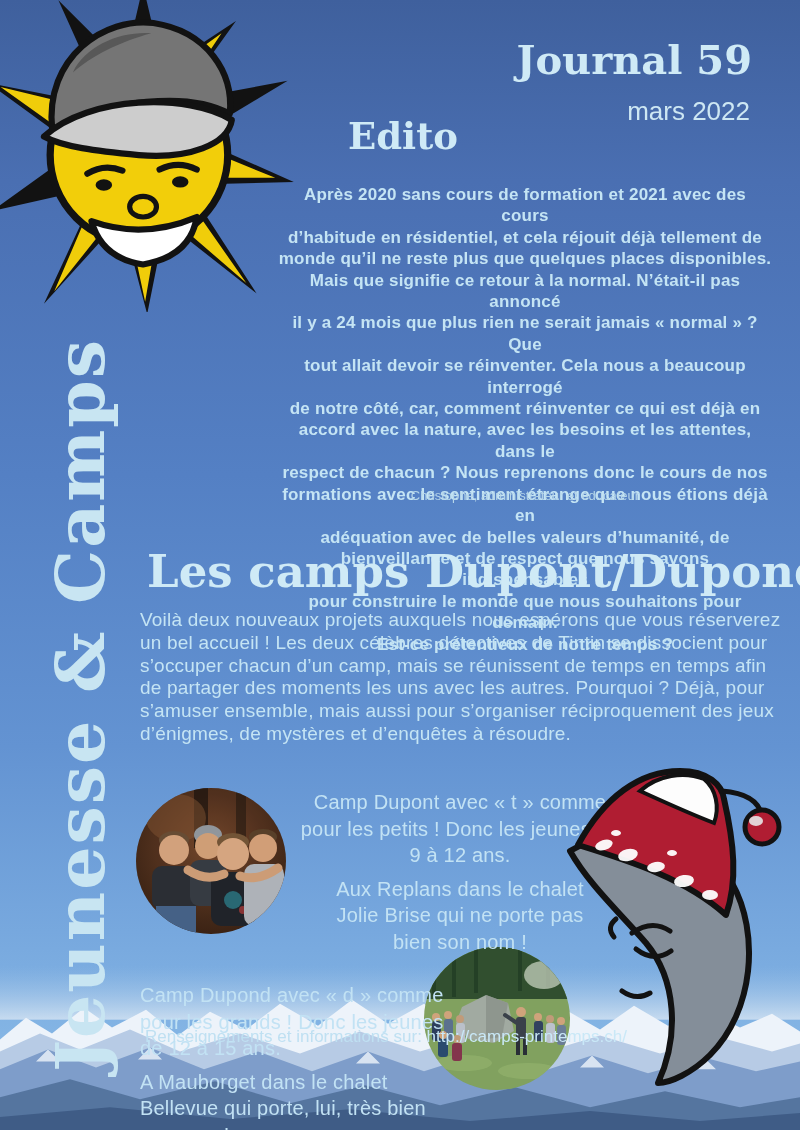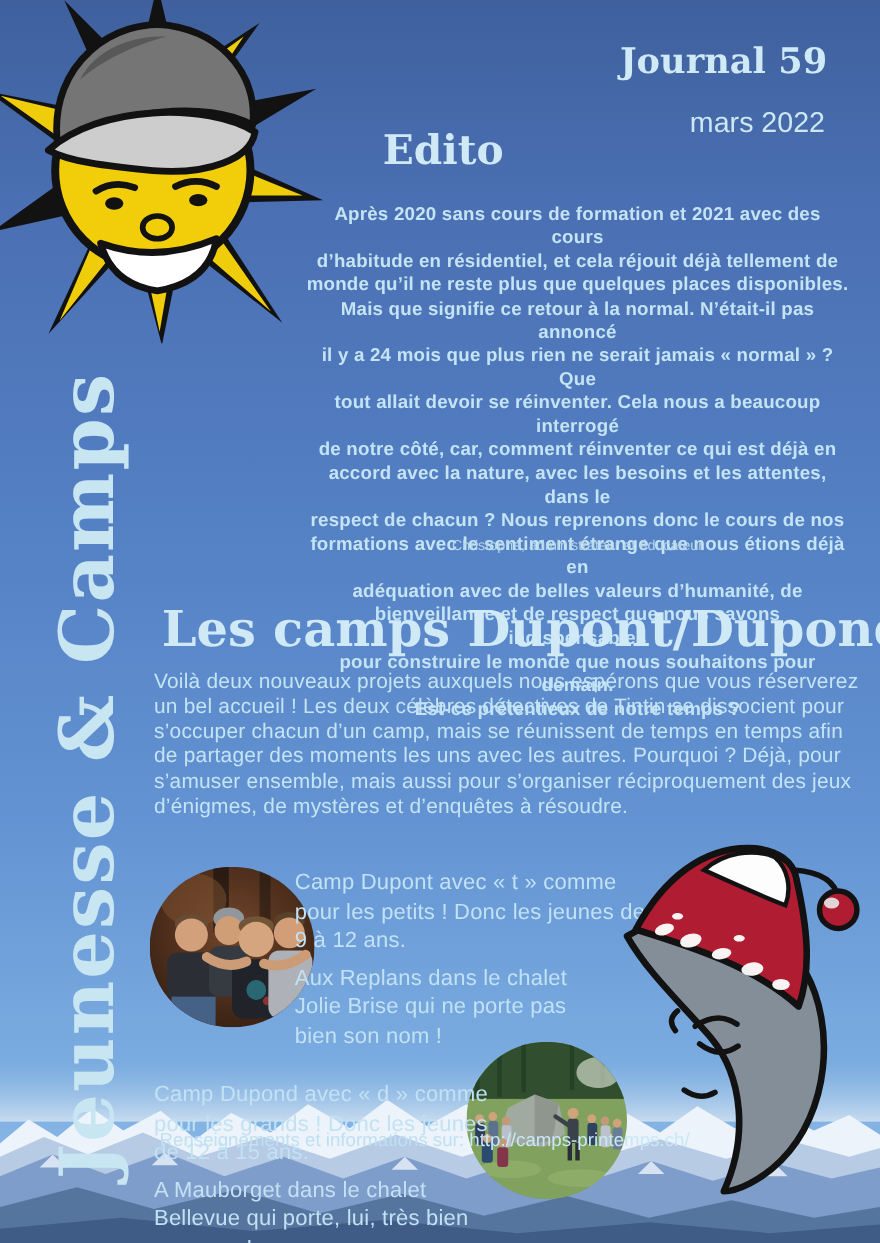"Journal 59" .journal-title { font-size: 32px -> 40px }
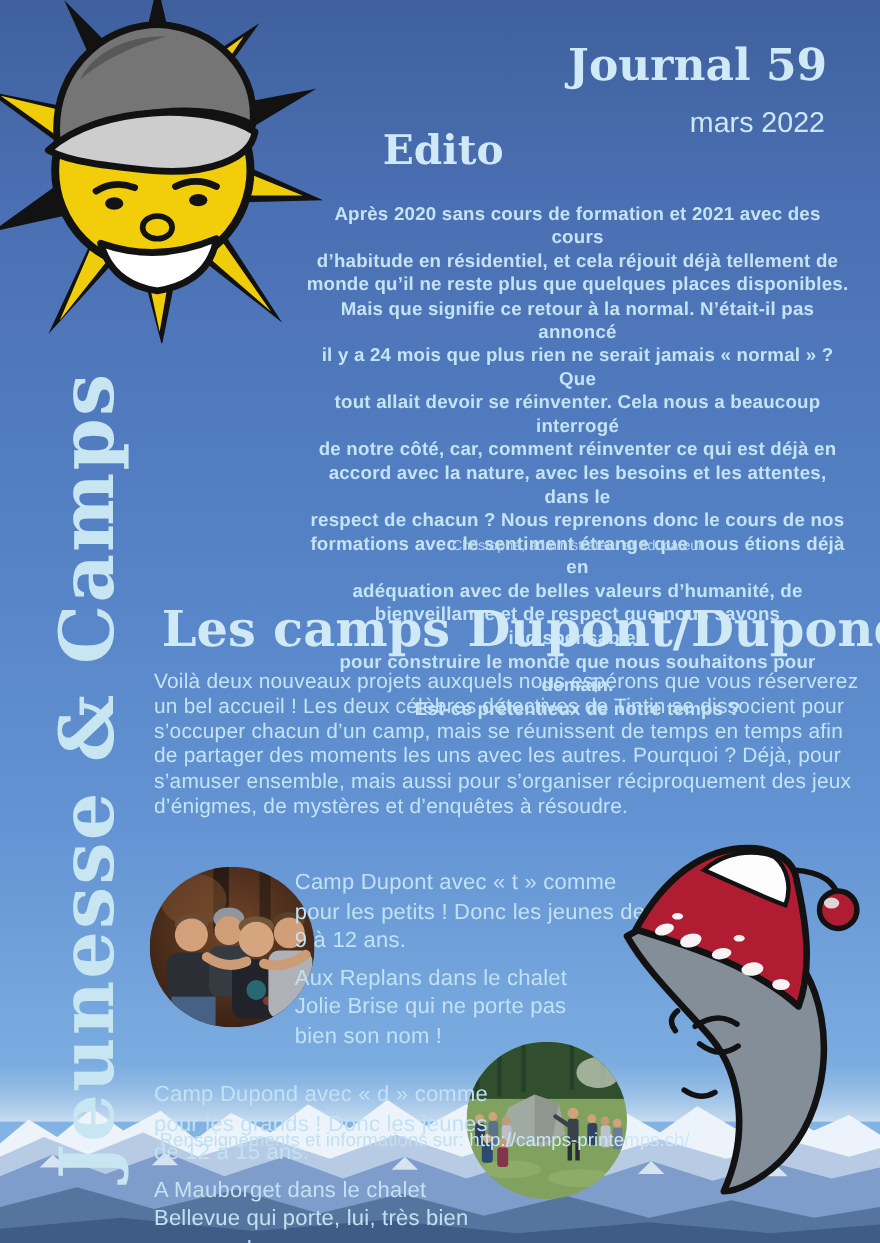"Camp Dupont avec « t" .dupont { left: 268px -> 292px; text-align: none -> center }
